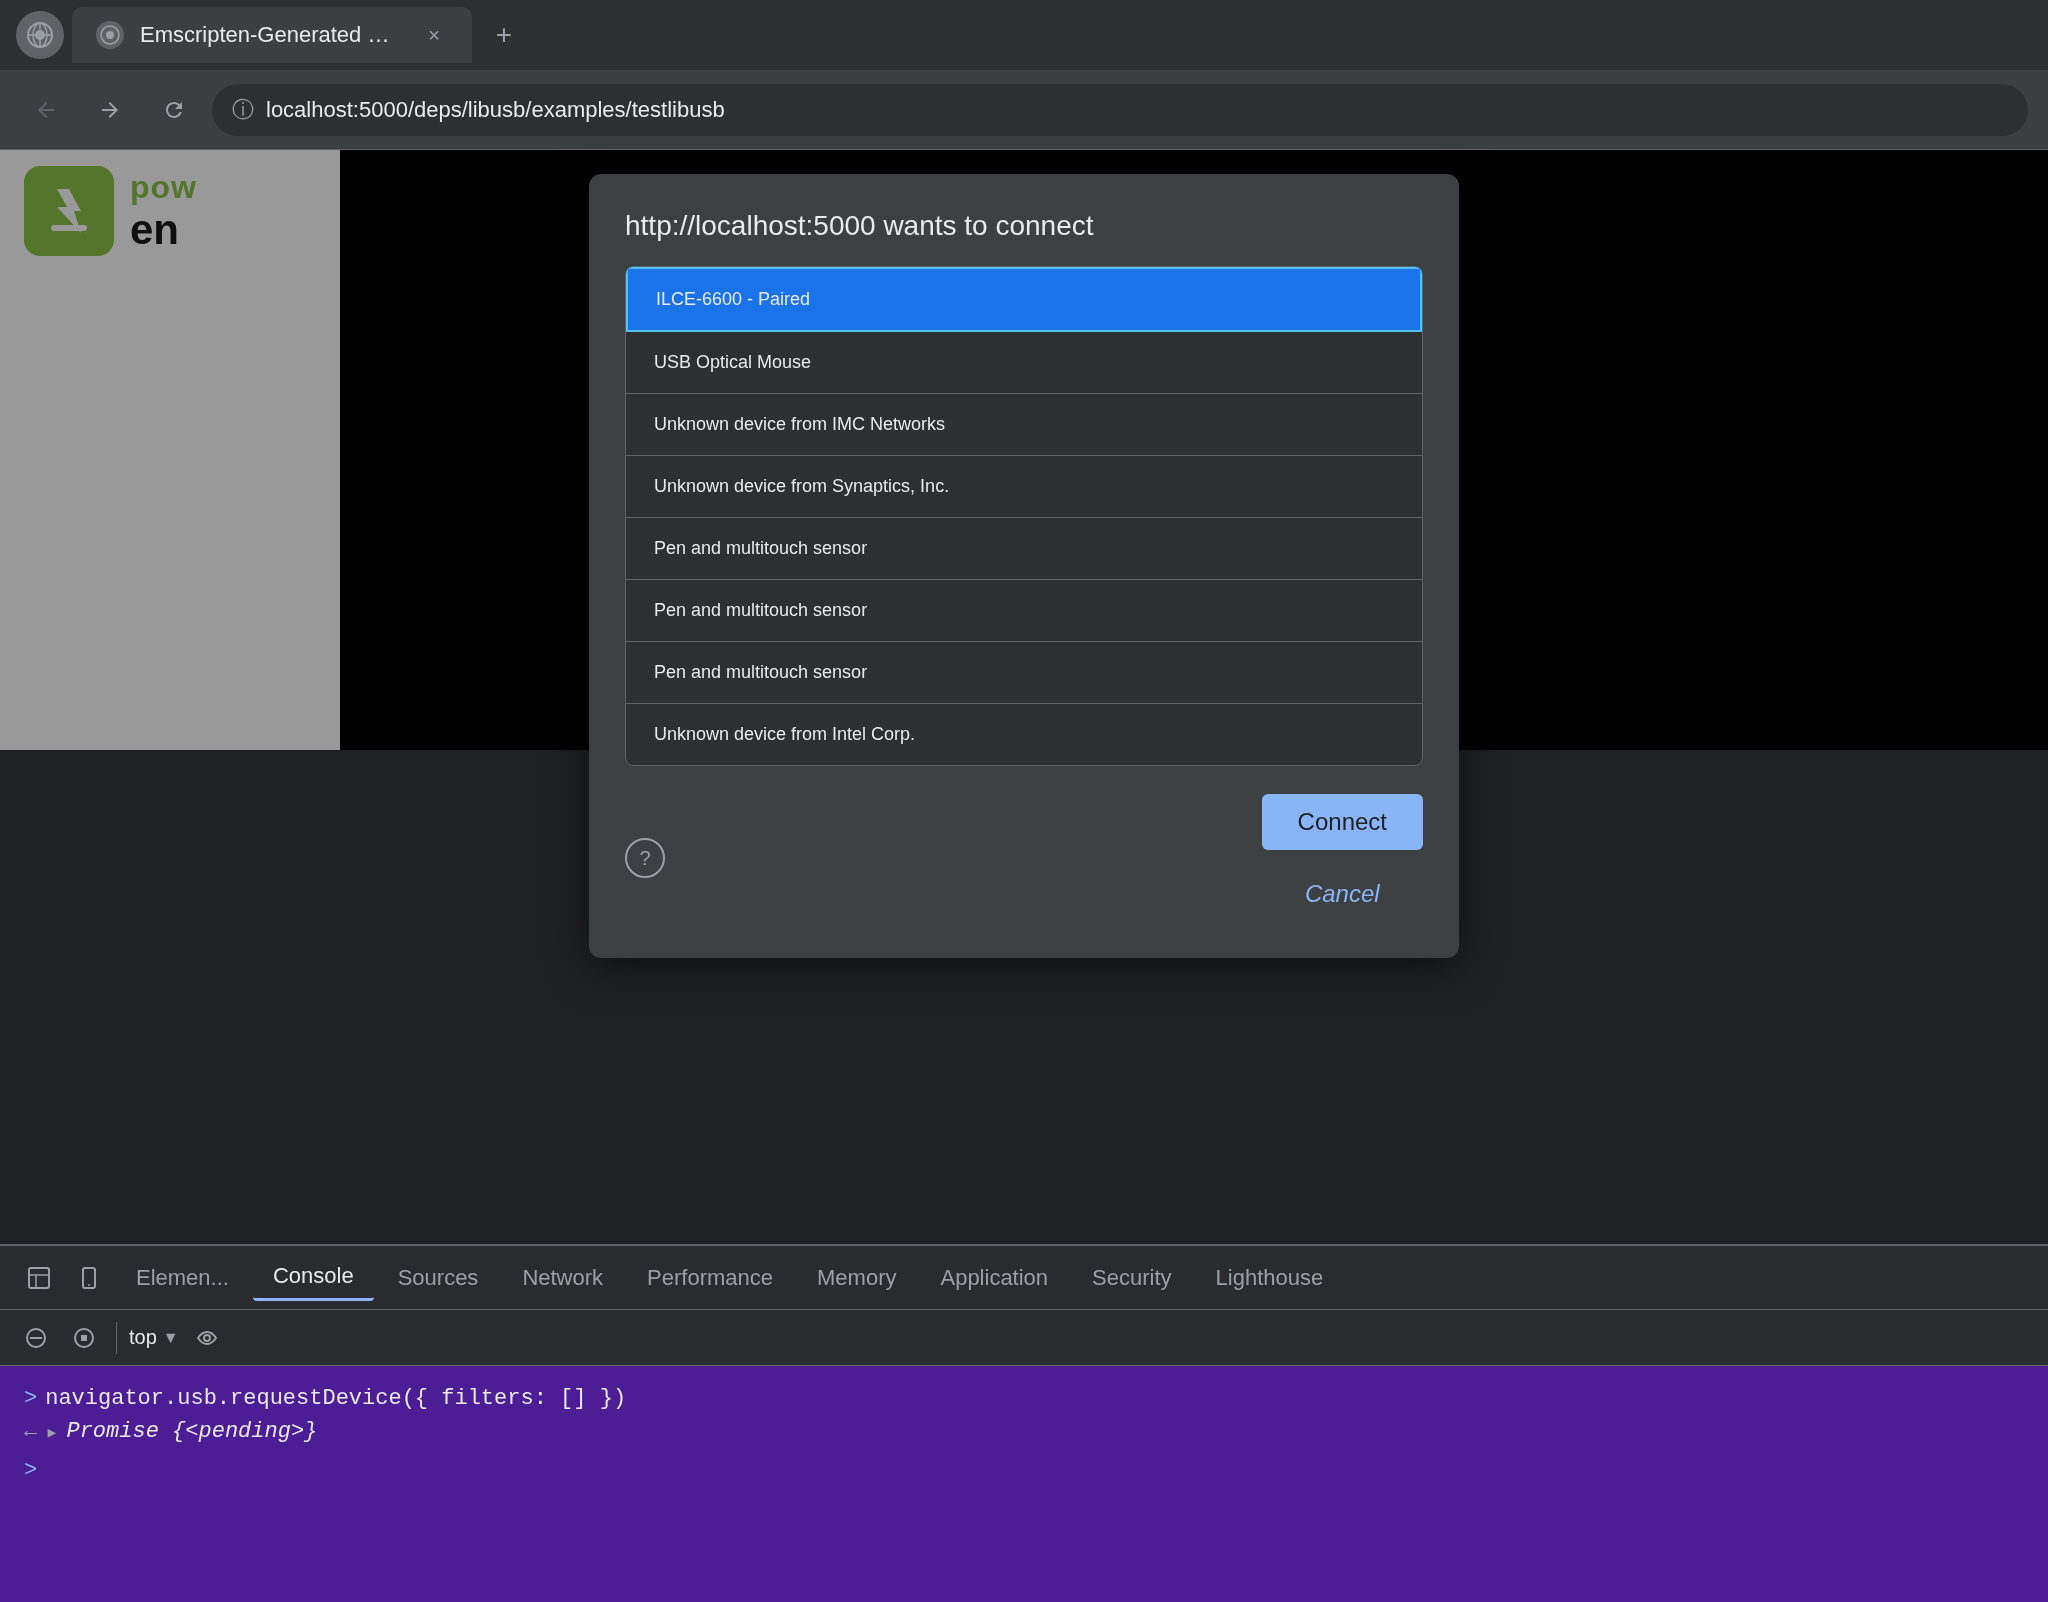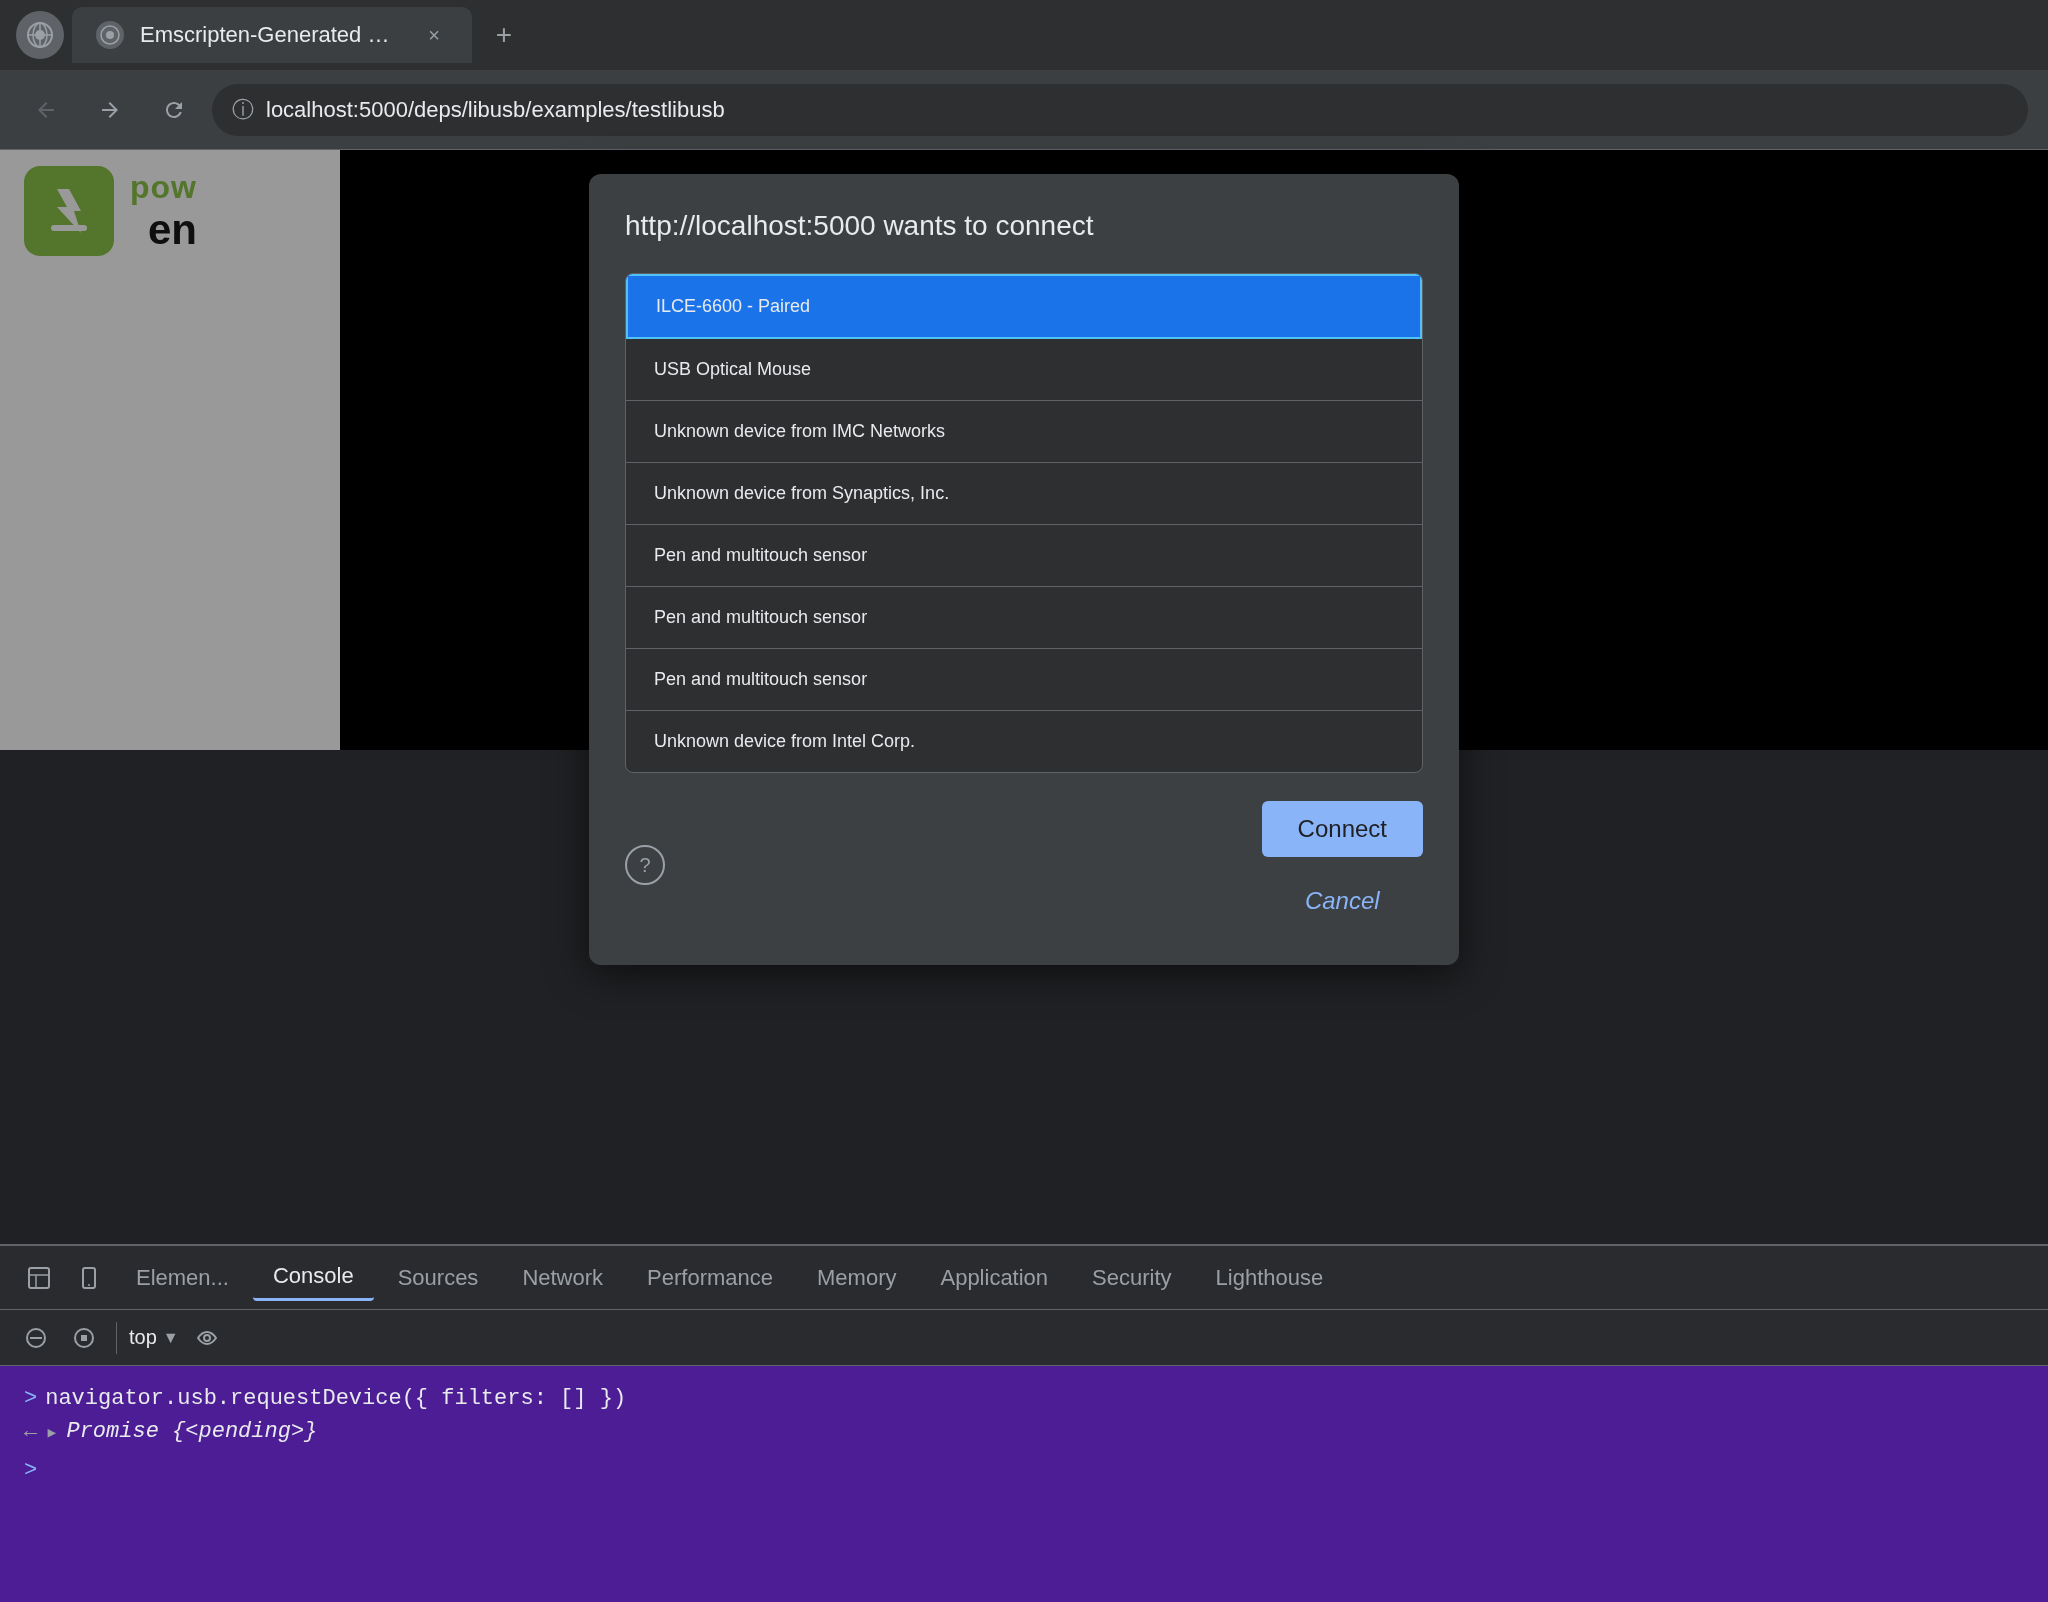"pow" .logo-text-area { text-align: right -> none }
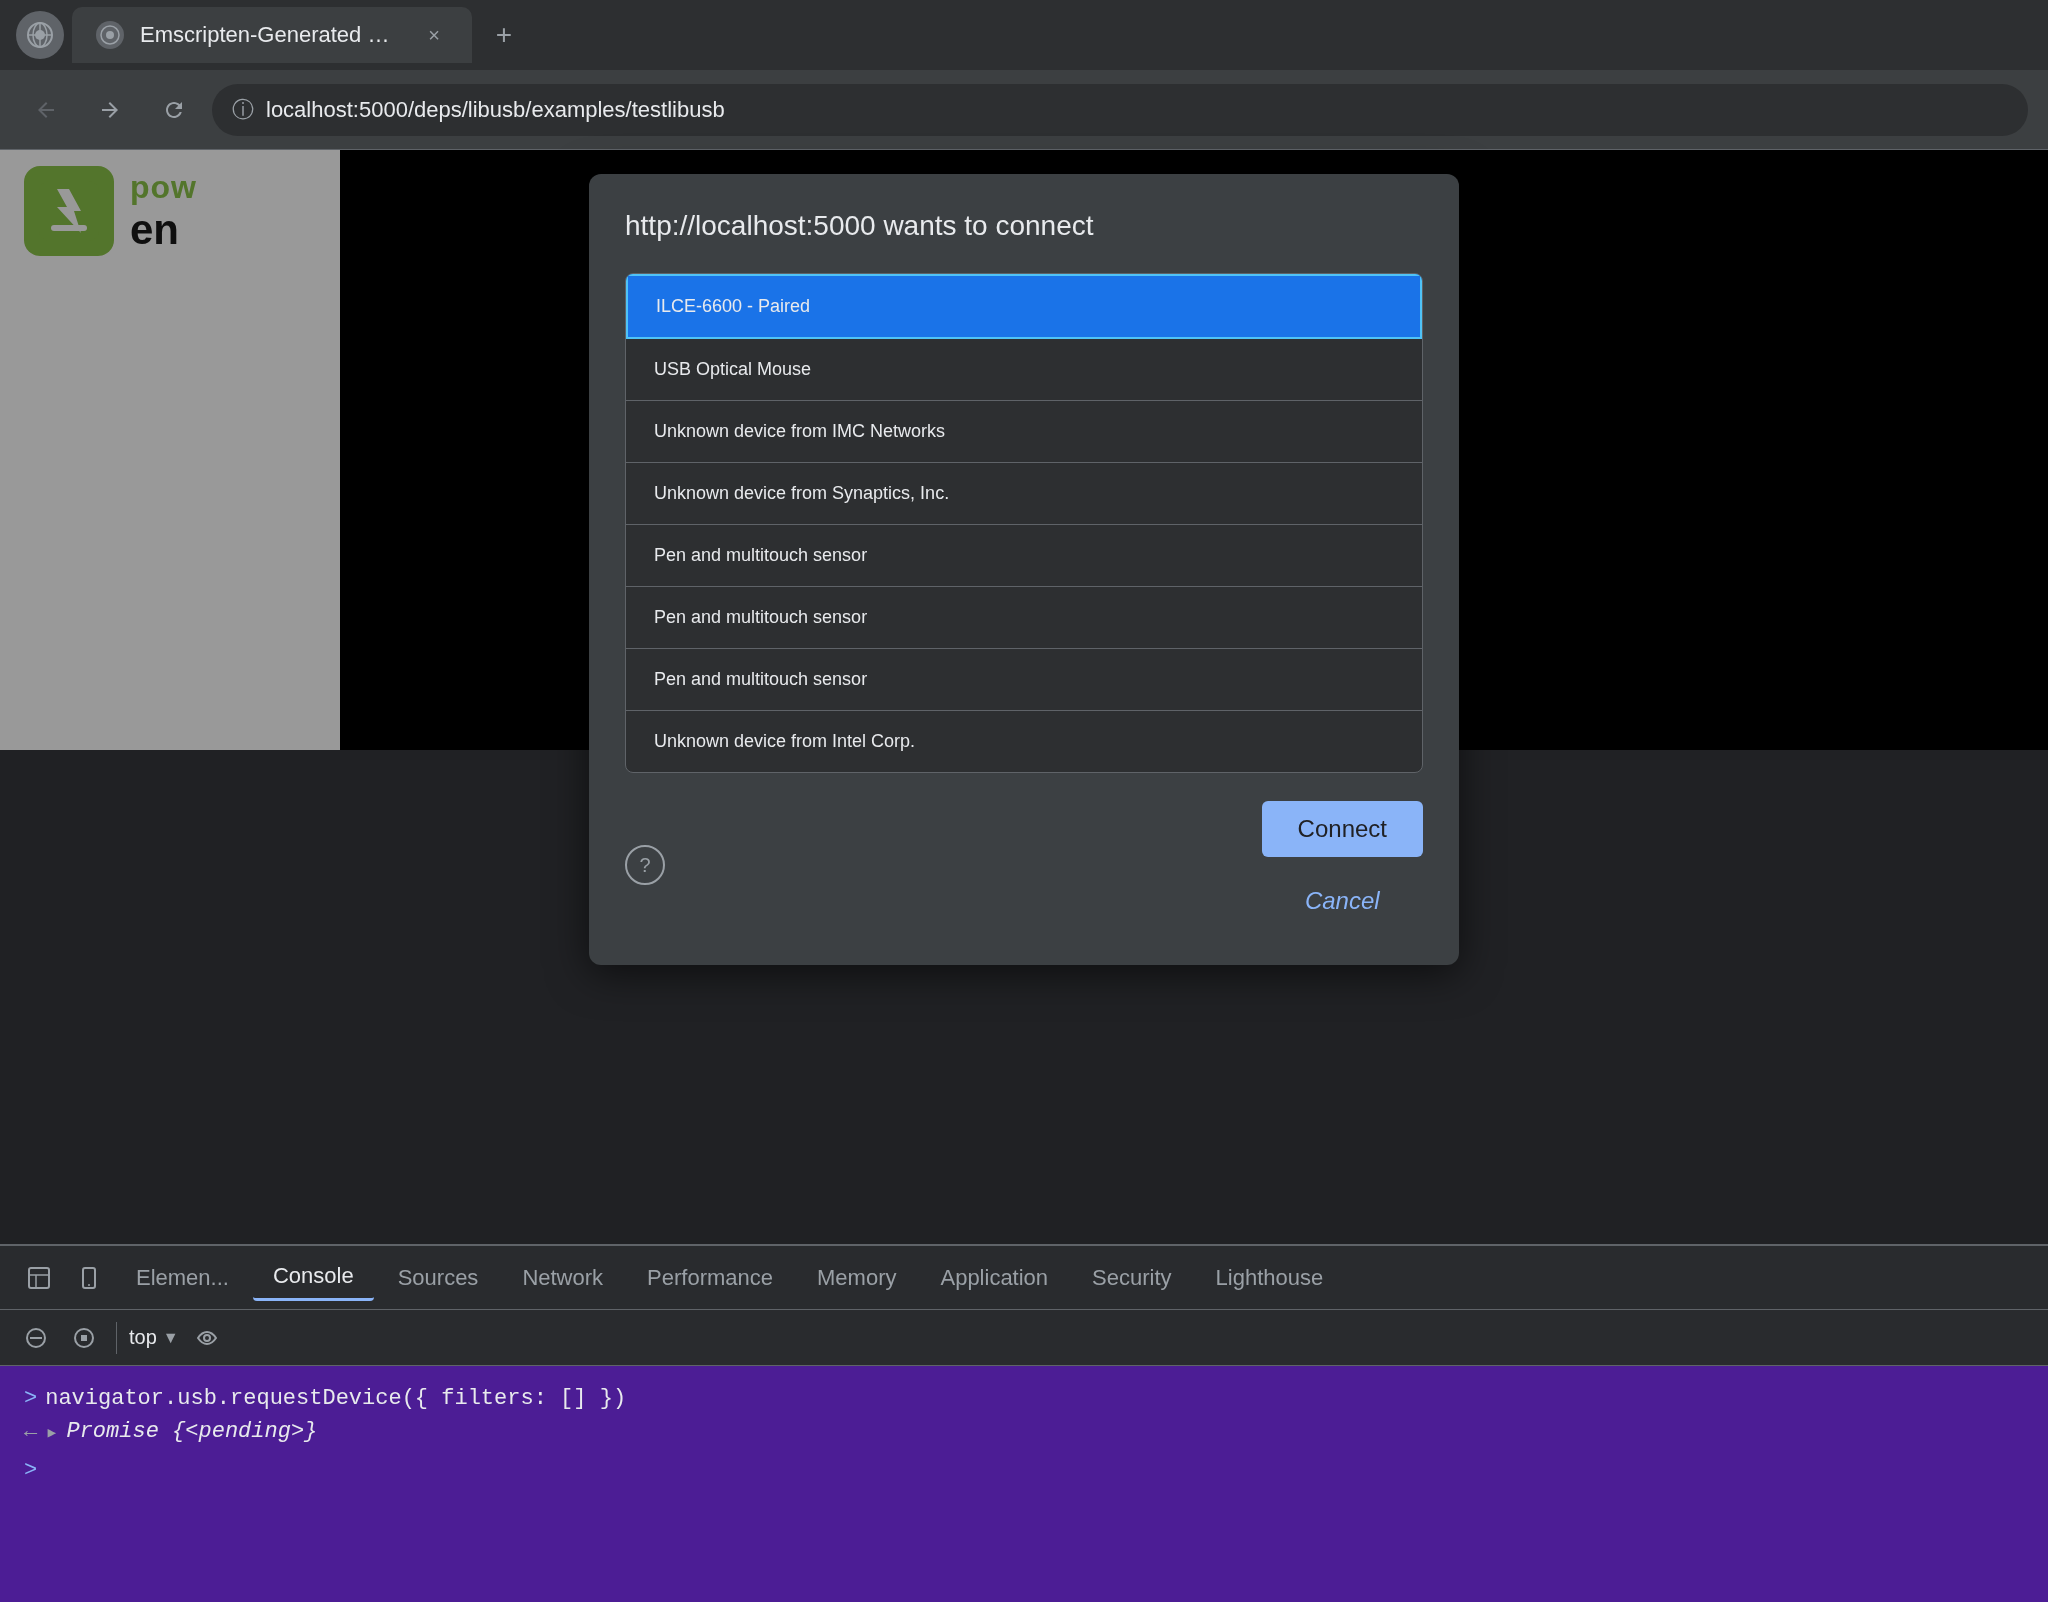"http://localhost:5000 wants to connect" .dialog-title { margin-bottom: 31px -> 24px }
